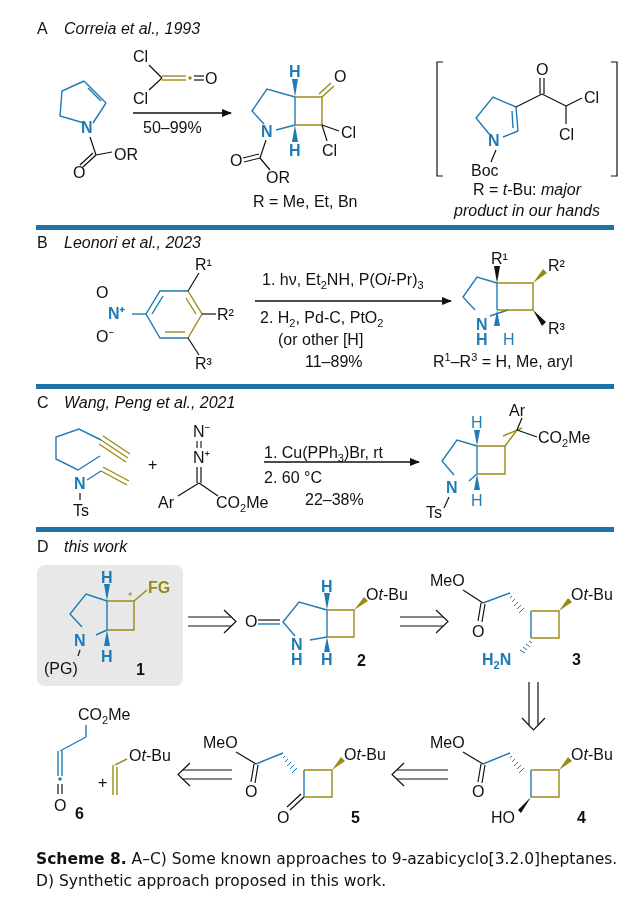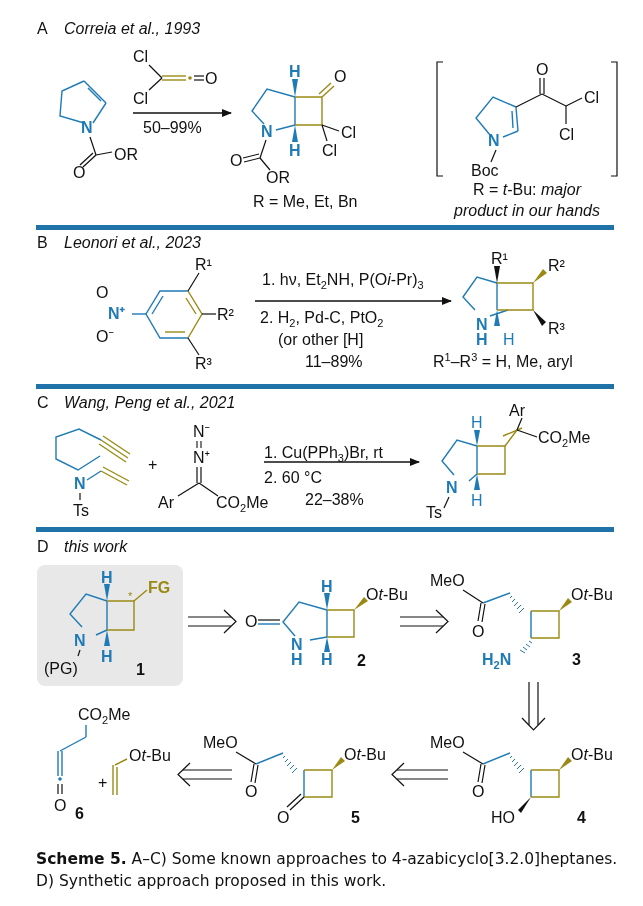"Scheme 5." b { text: 5 -> 8 }
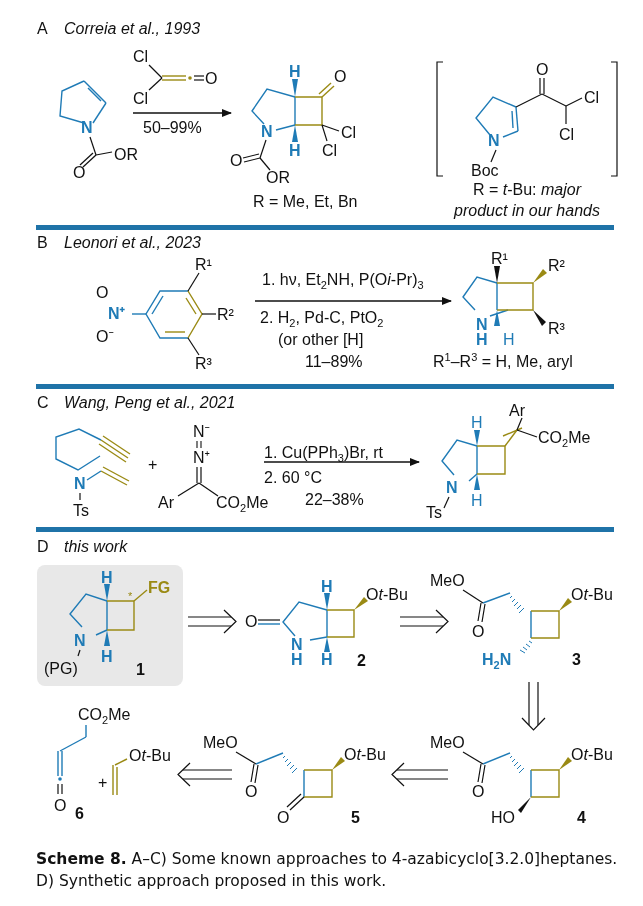"A–C) Some known approaches to" span { text: 4-azabicyclo -> 9-azabicyclo }
